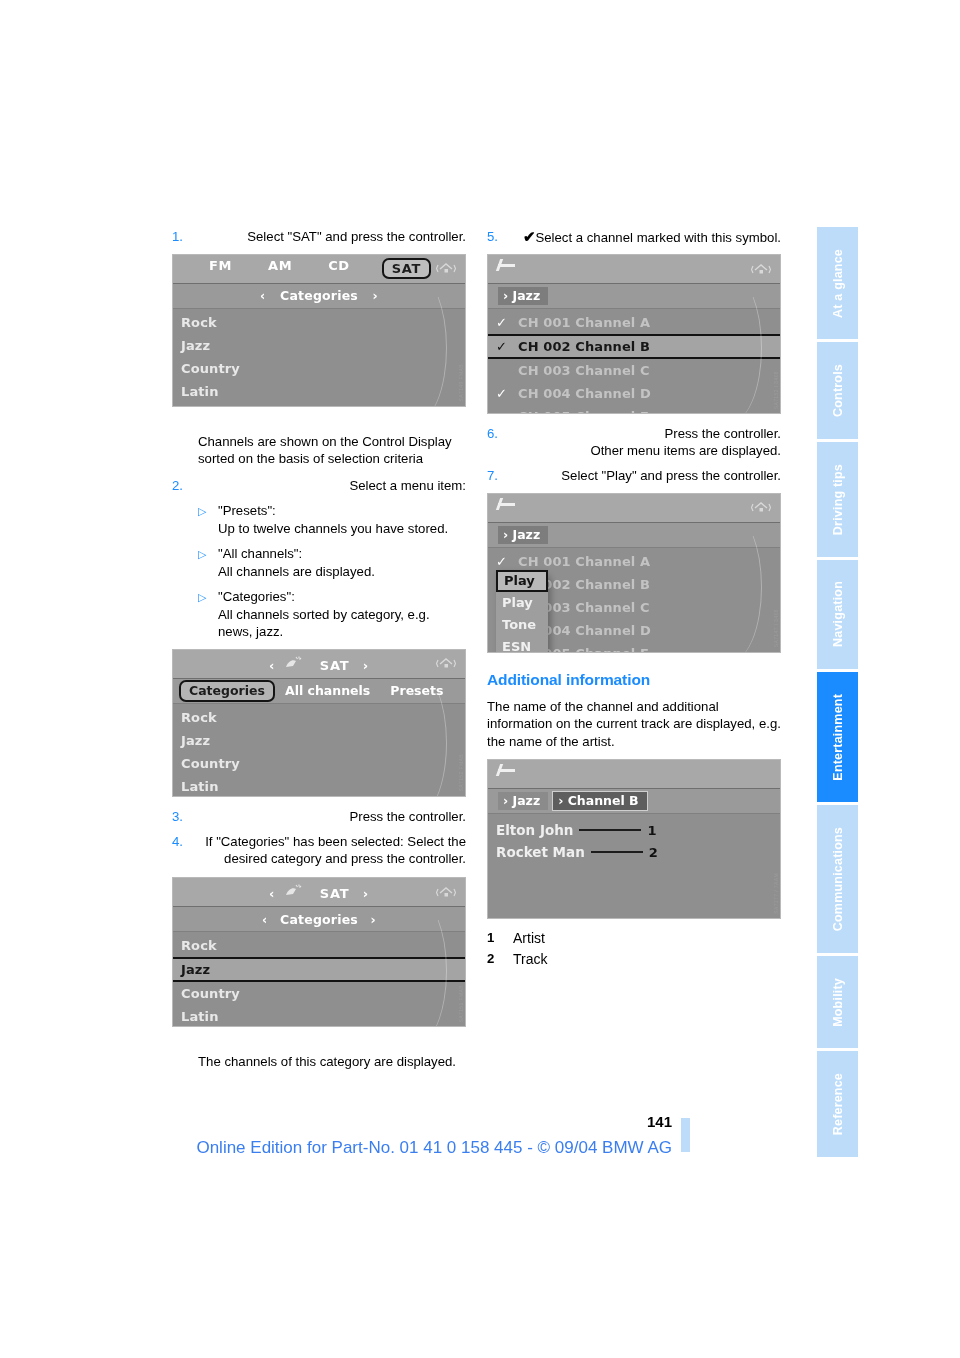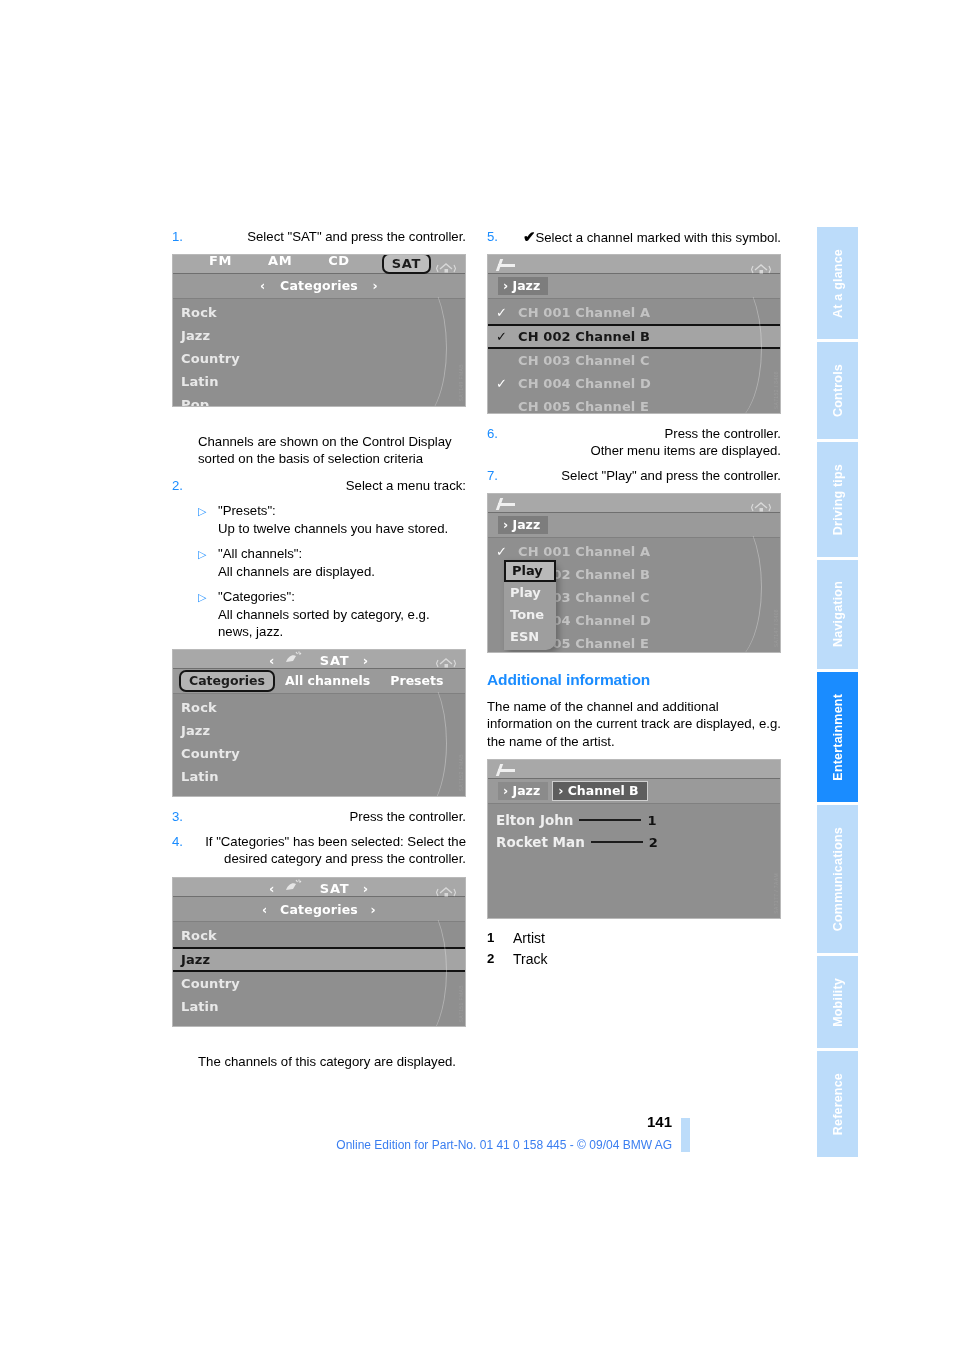"FM" .sbar { height: 19px -> 29px }
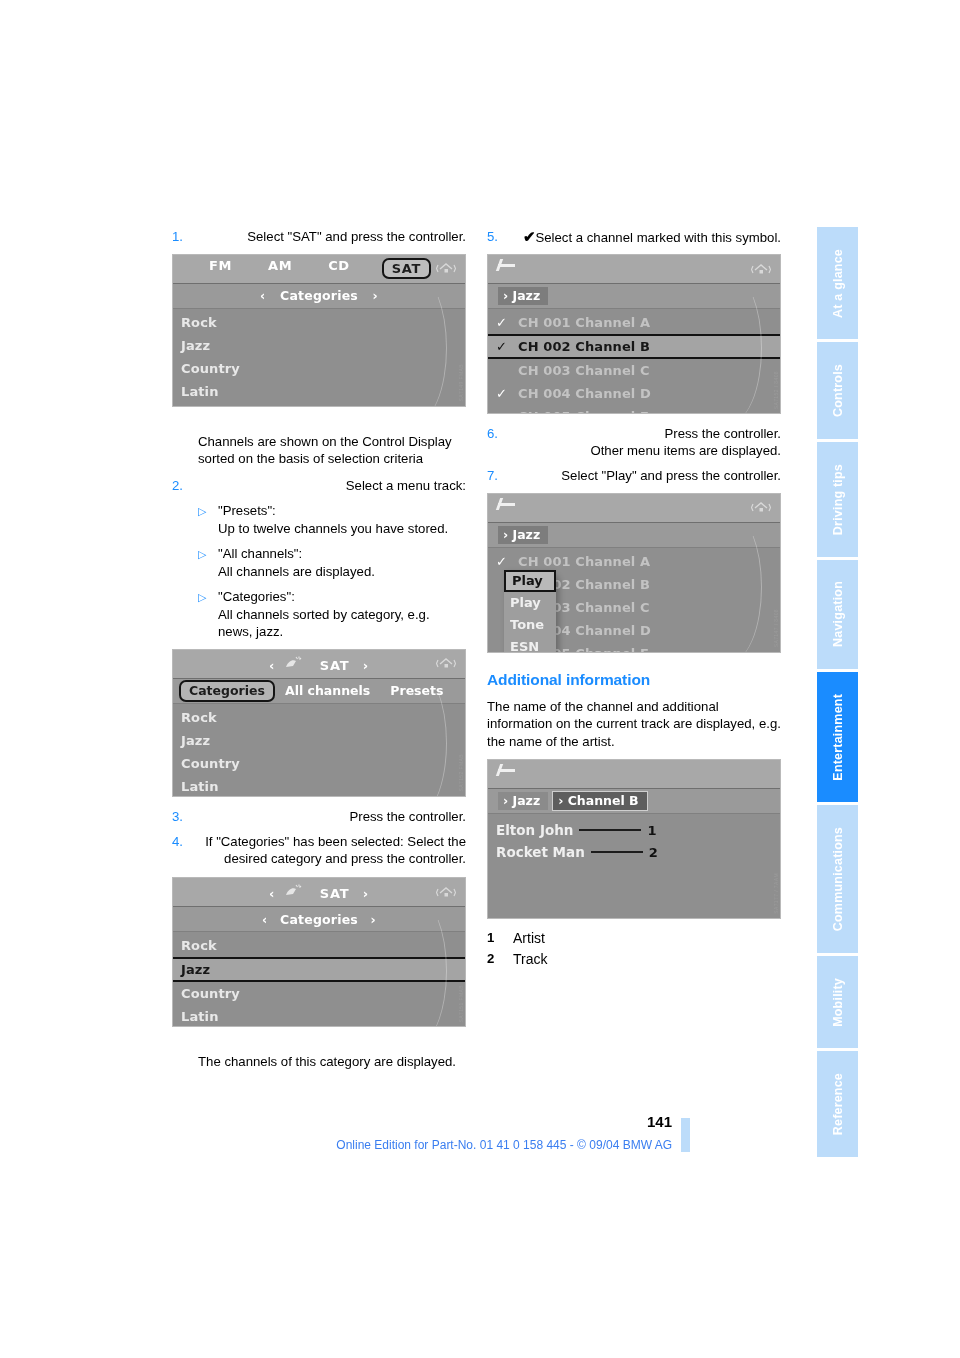"Select a menu track:" div.body { text: track -> item }
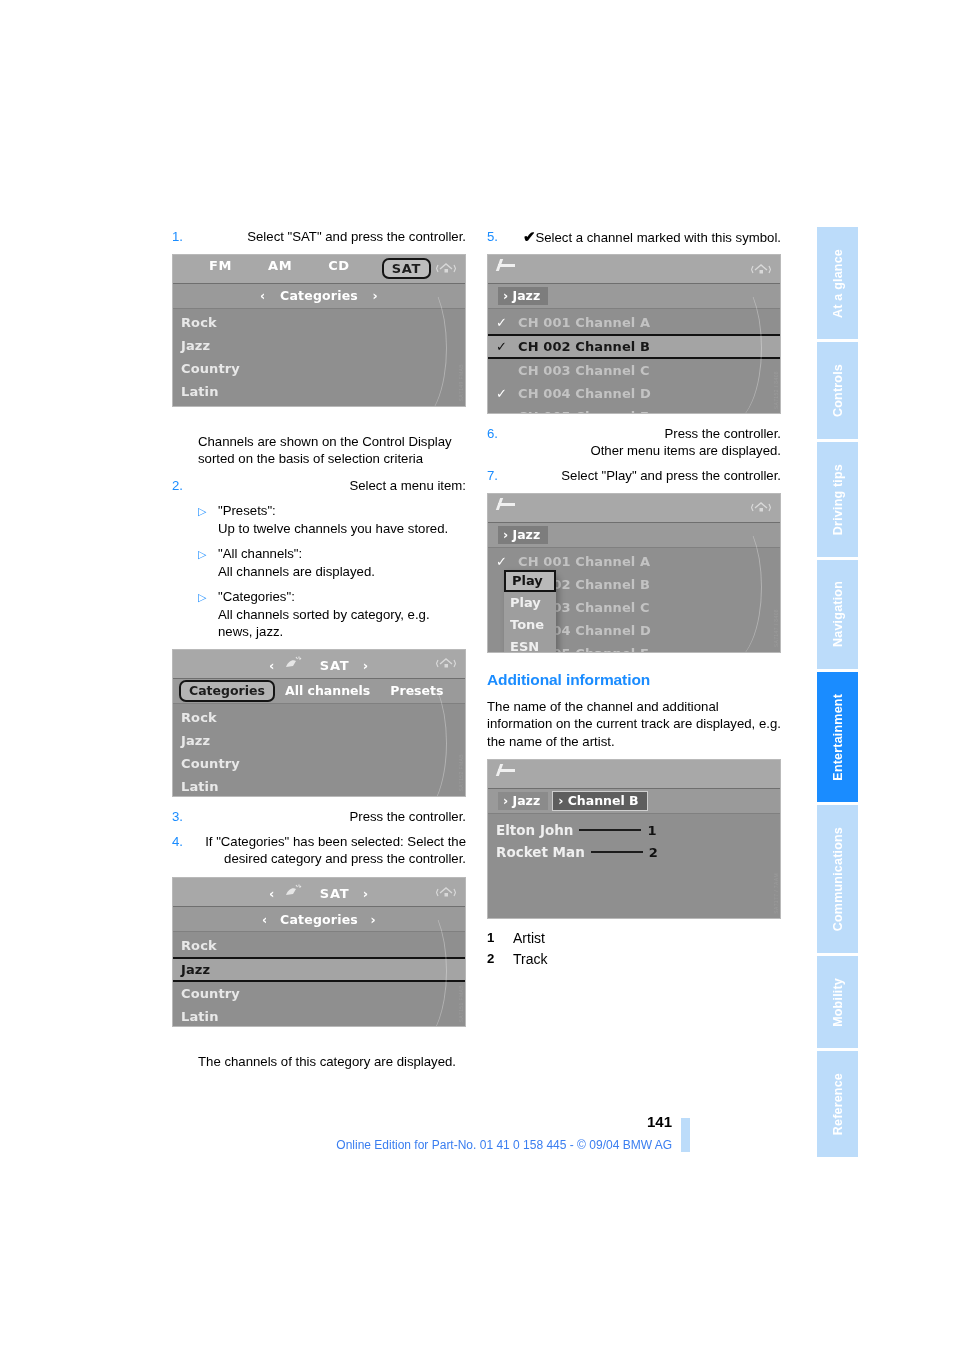"Play" .popup { left: 16px -> 8px }
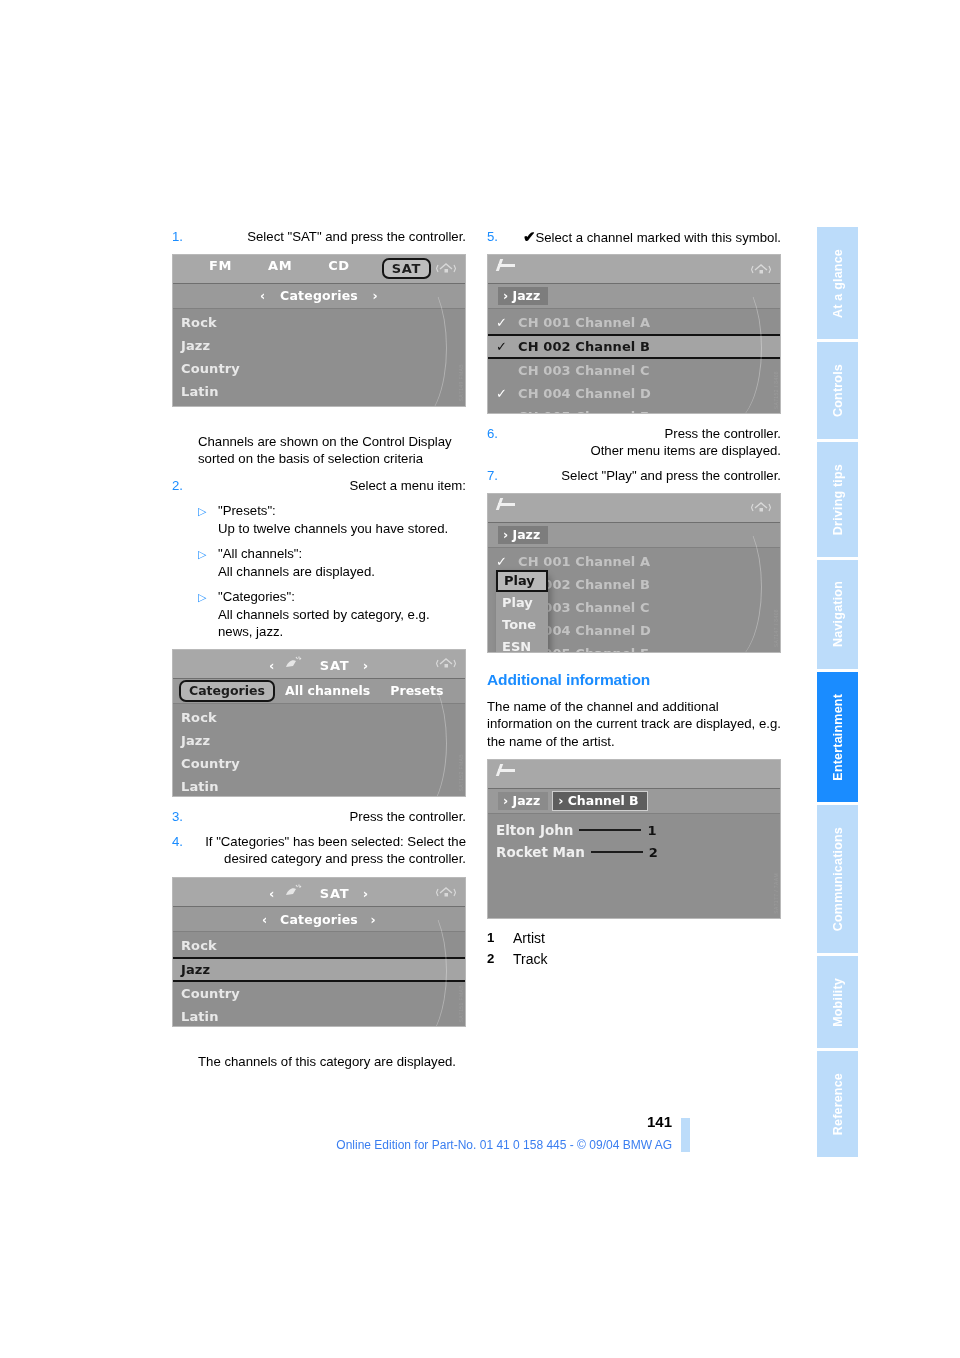"Online Edition for Part-No. 01" .editionline { font-size: 12px -> 17px }
